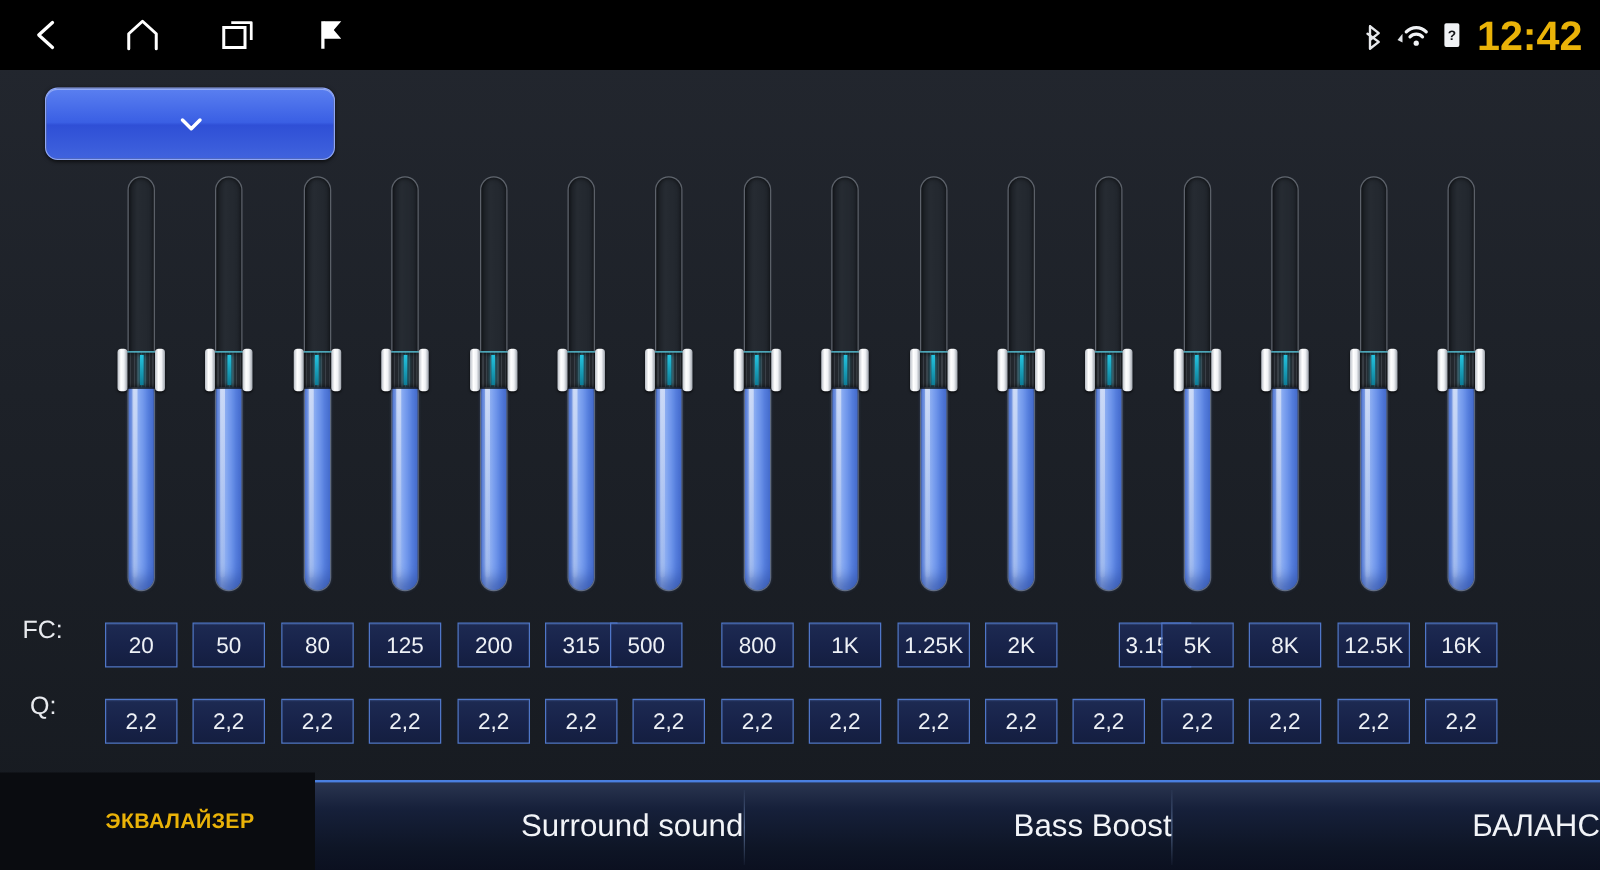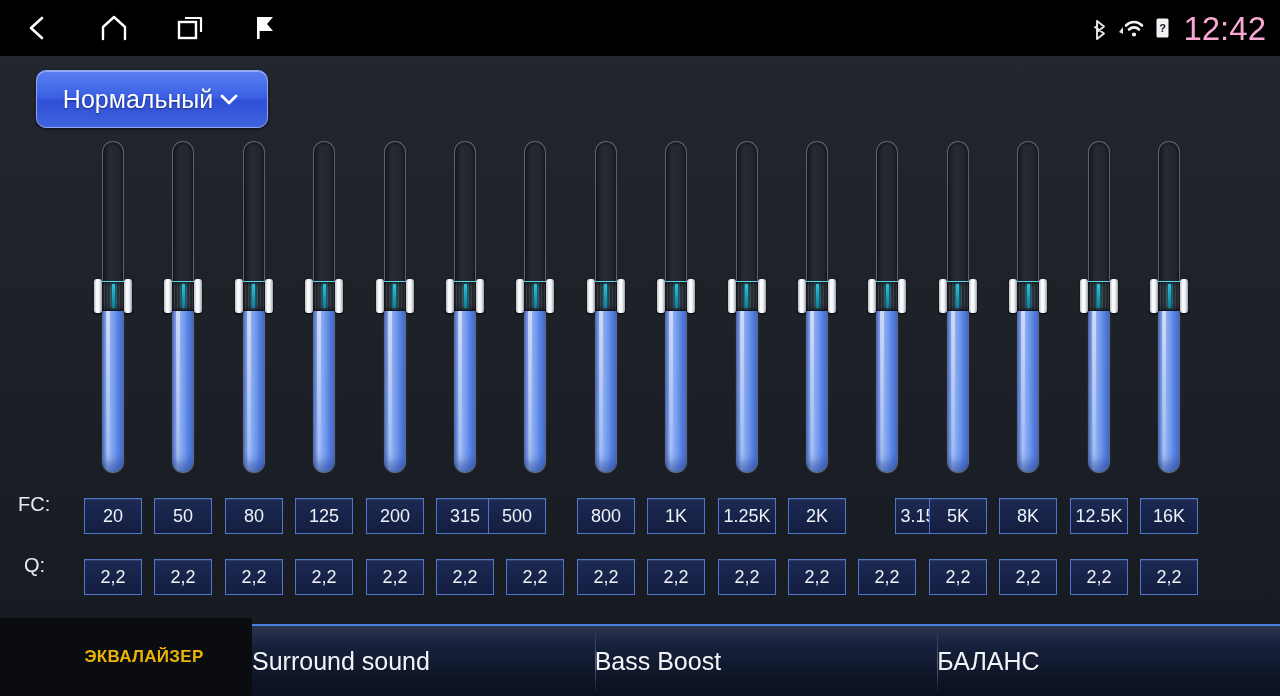"12:42" .clock { color: #f9a8d4 -> #eab308; font-weight: normal -> bold }
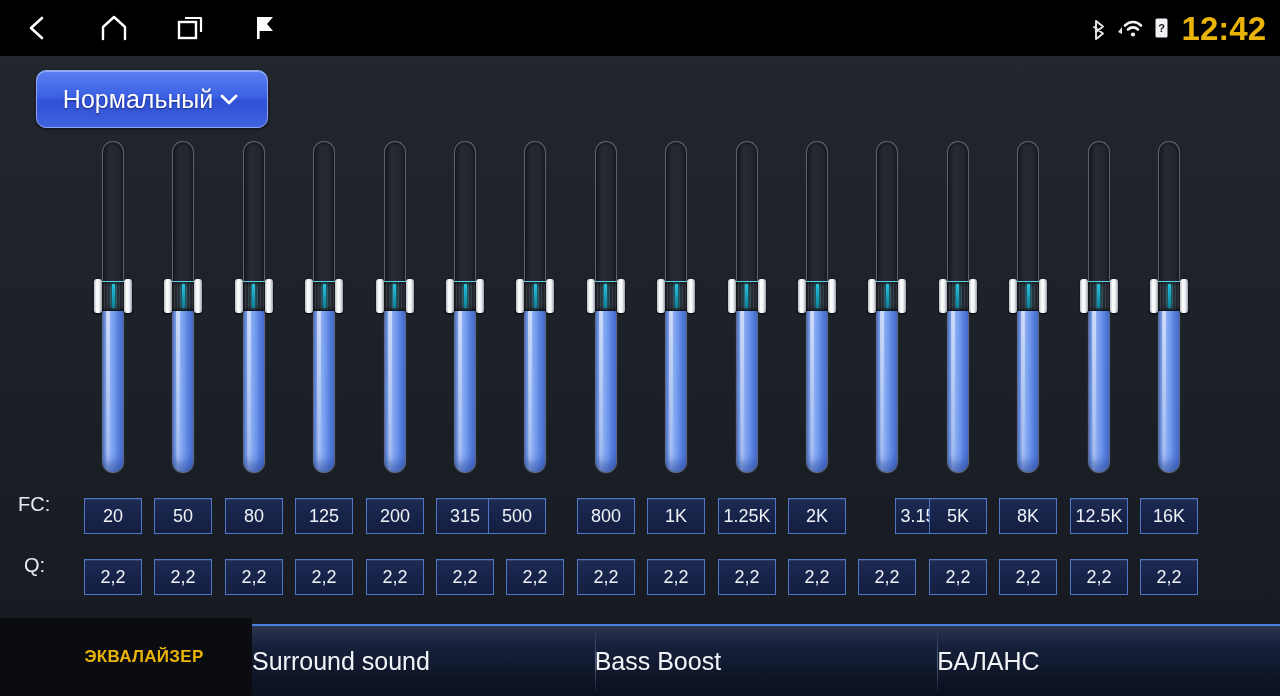"Нормальный" span.preset-label { html: <span>Нормальный</span> -> none }
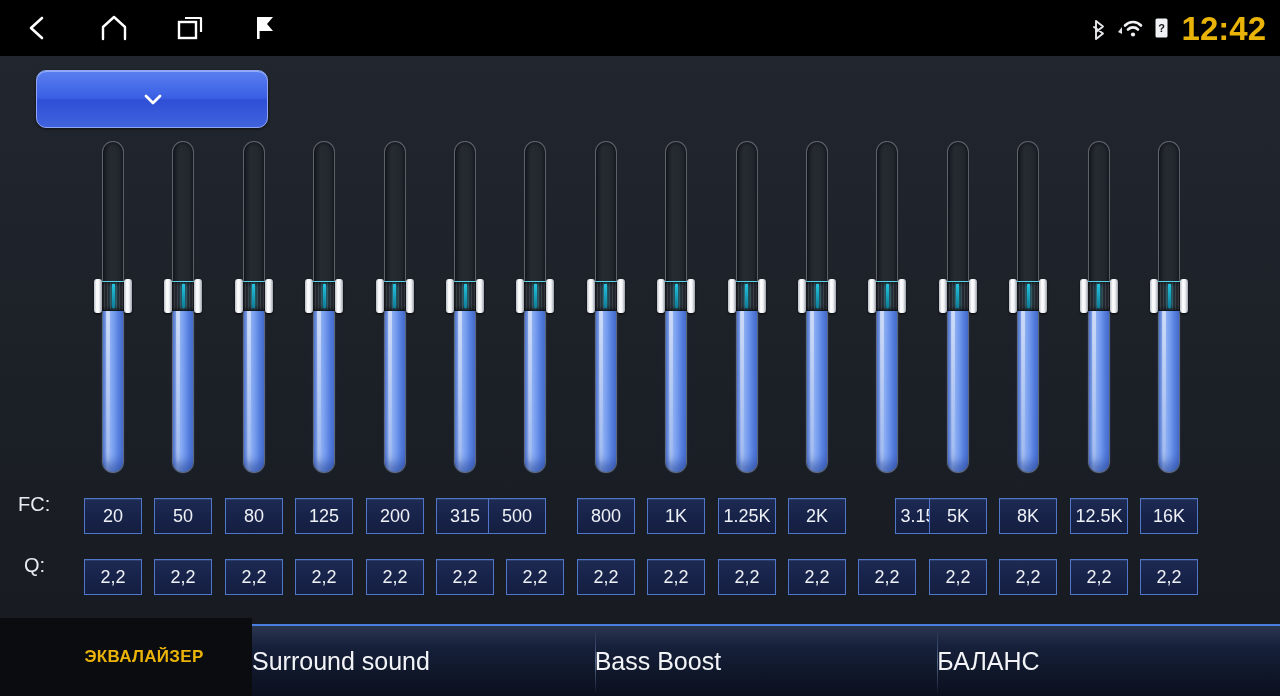"Surround sound" .tab { justify-content: flex-start -> flex-end; padding-left: none -> 10px }
